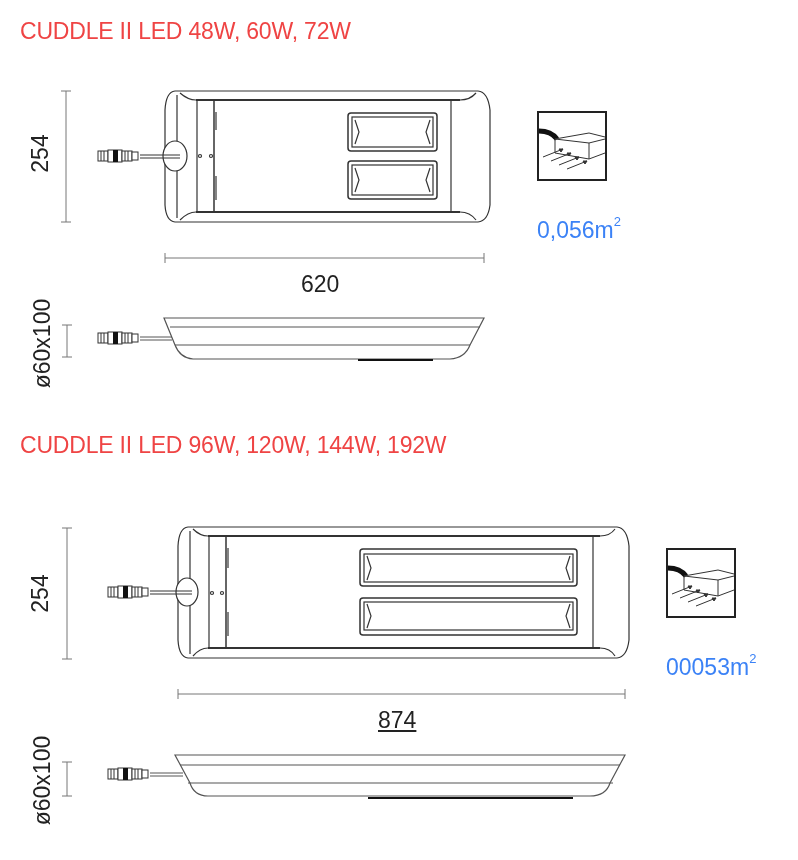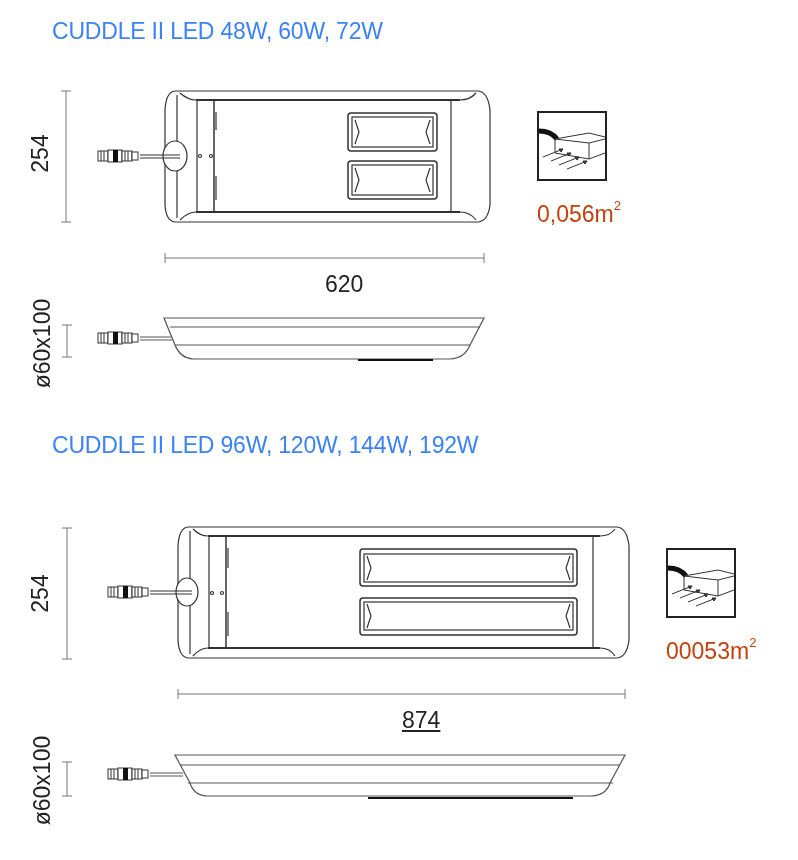"CUDDLE II LED 48W, 60W," .title { color: #3b82f6 -> #ef4444; margin-left: 32px -> none }
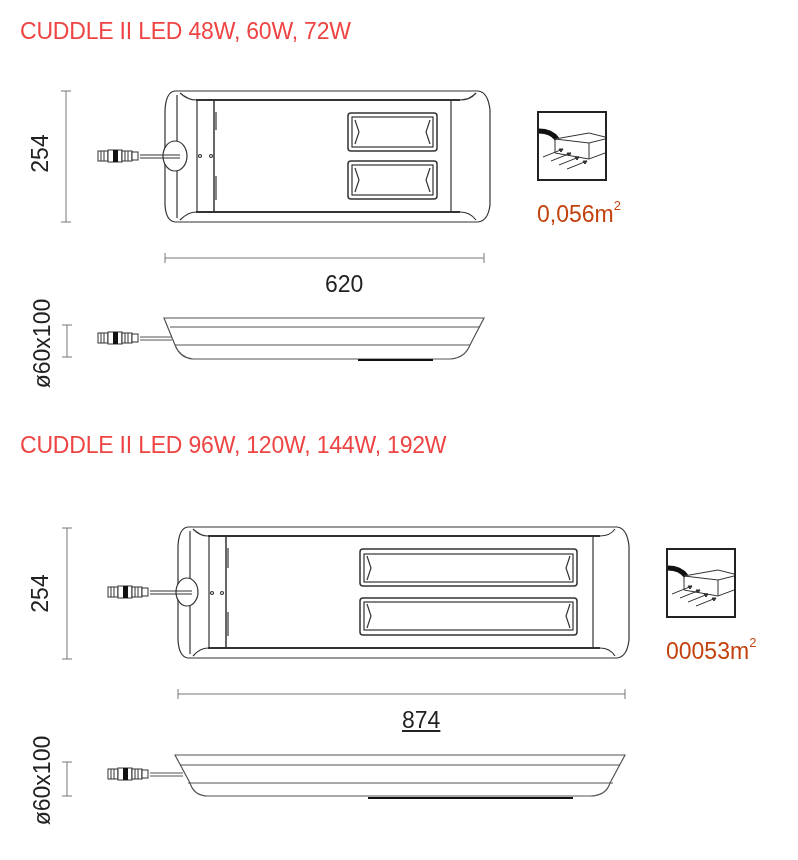"0,056m2" .area-label { color: #c2410c -> #3b82f6; margin-top: none -> 16px }
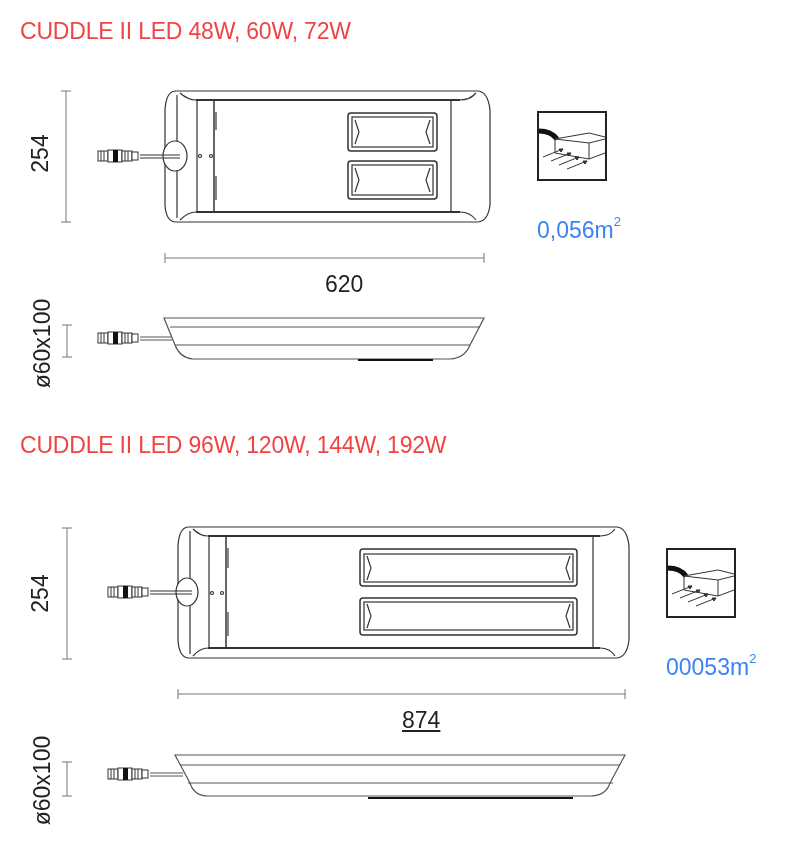"620" .dim-h-label { margin-left: 24px -> none }
